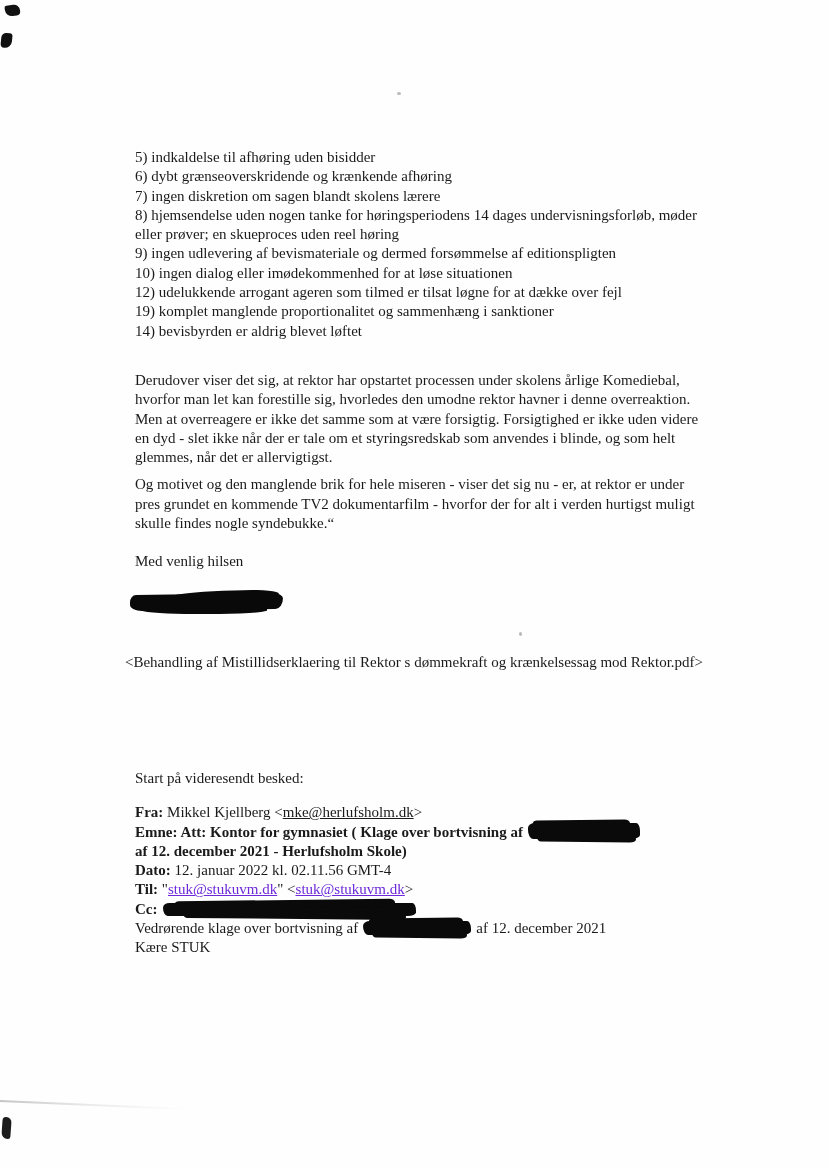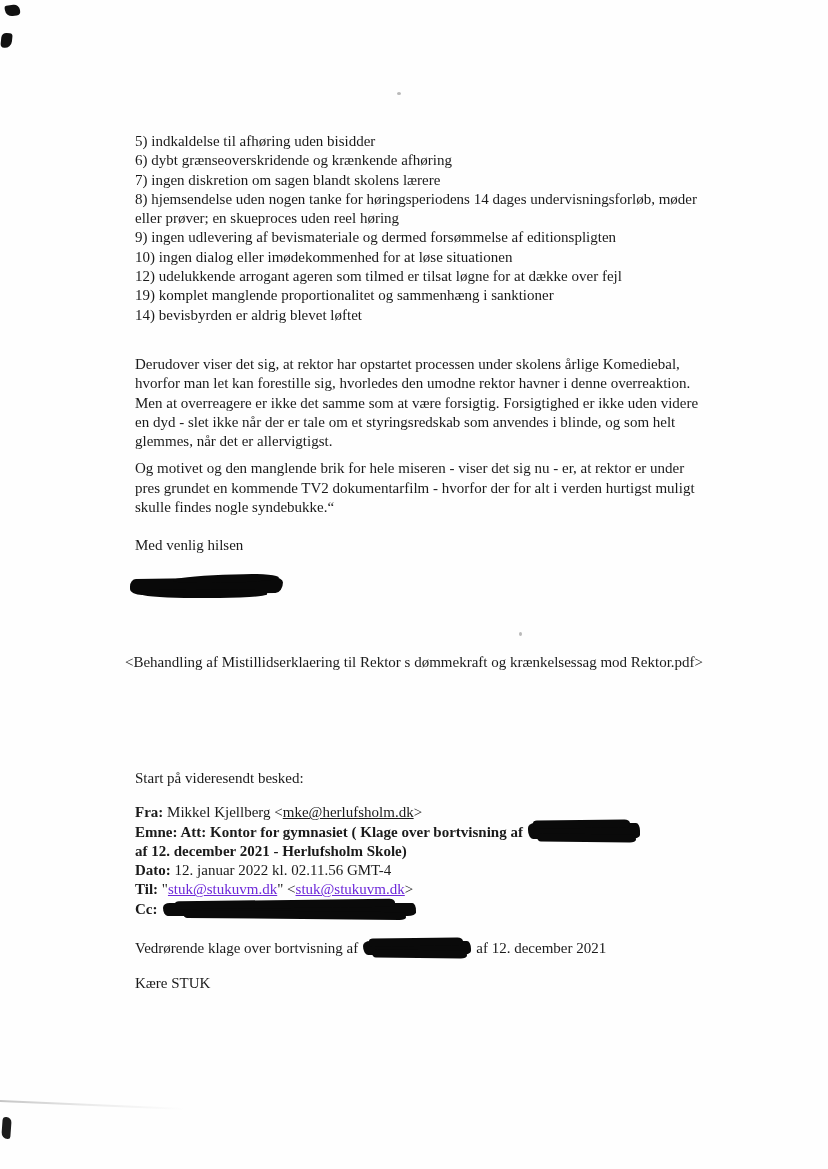"5) indkaldelse til afhøring uden" .main { top: 132px -> 148px }
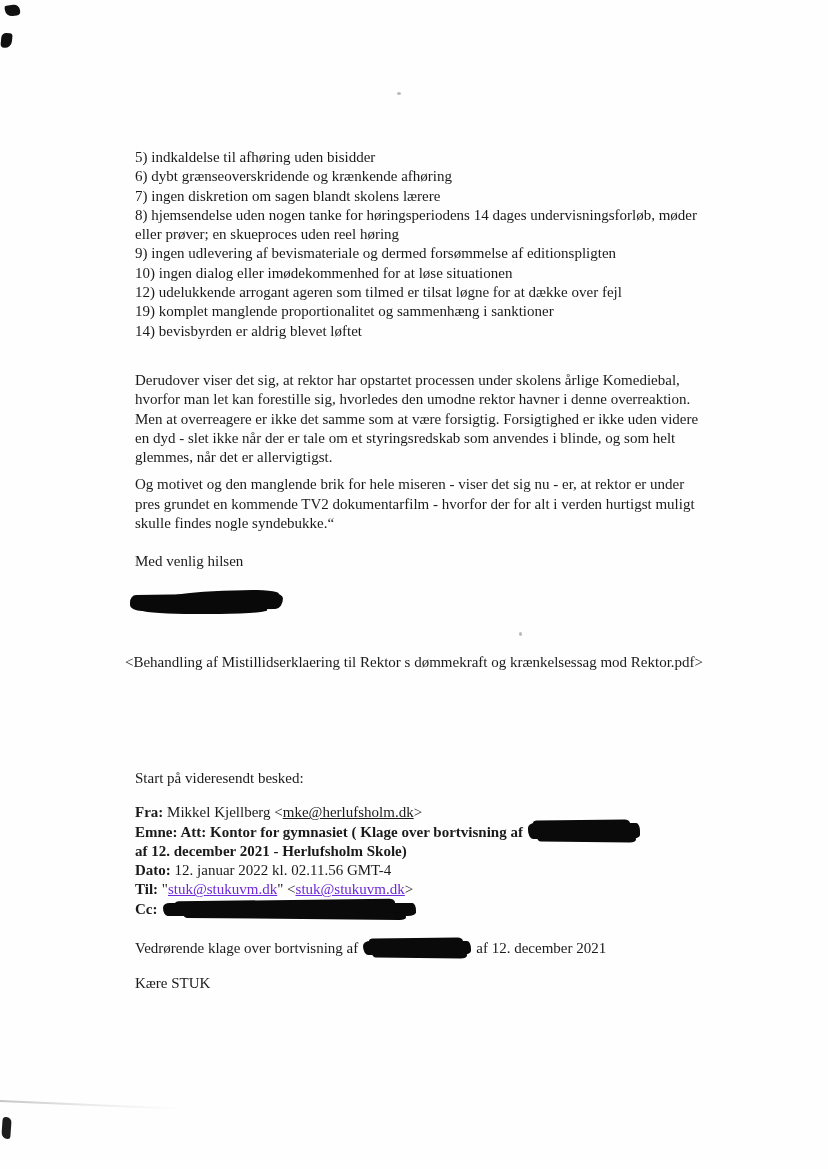"Vedrørende klage over bortvisning af" .vedr { margin-top: 20px -> none }
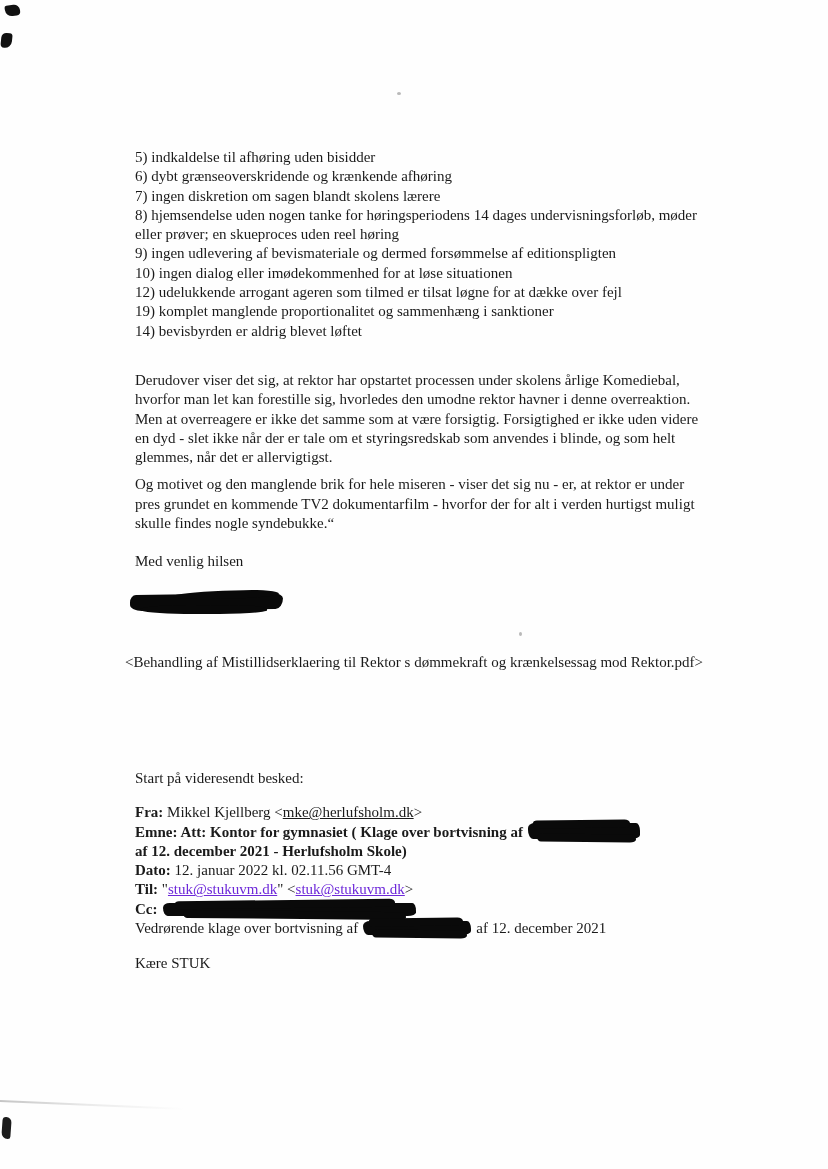"Kære STUK" .greet { margin-top: 16px -> none }
